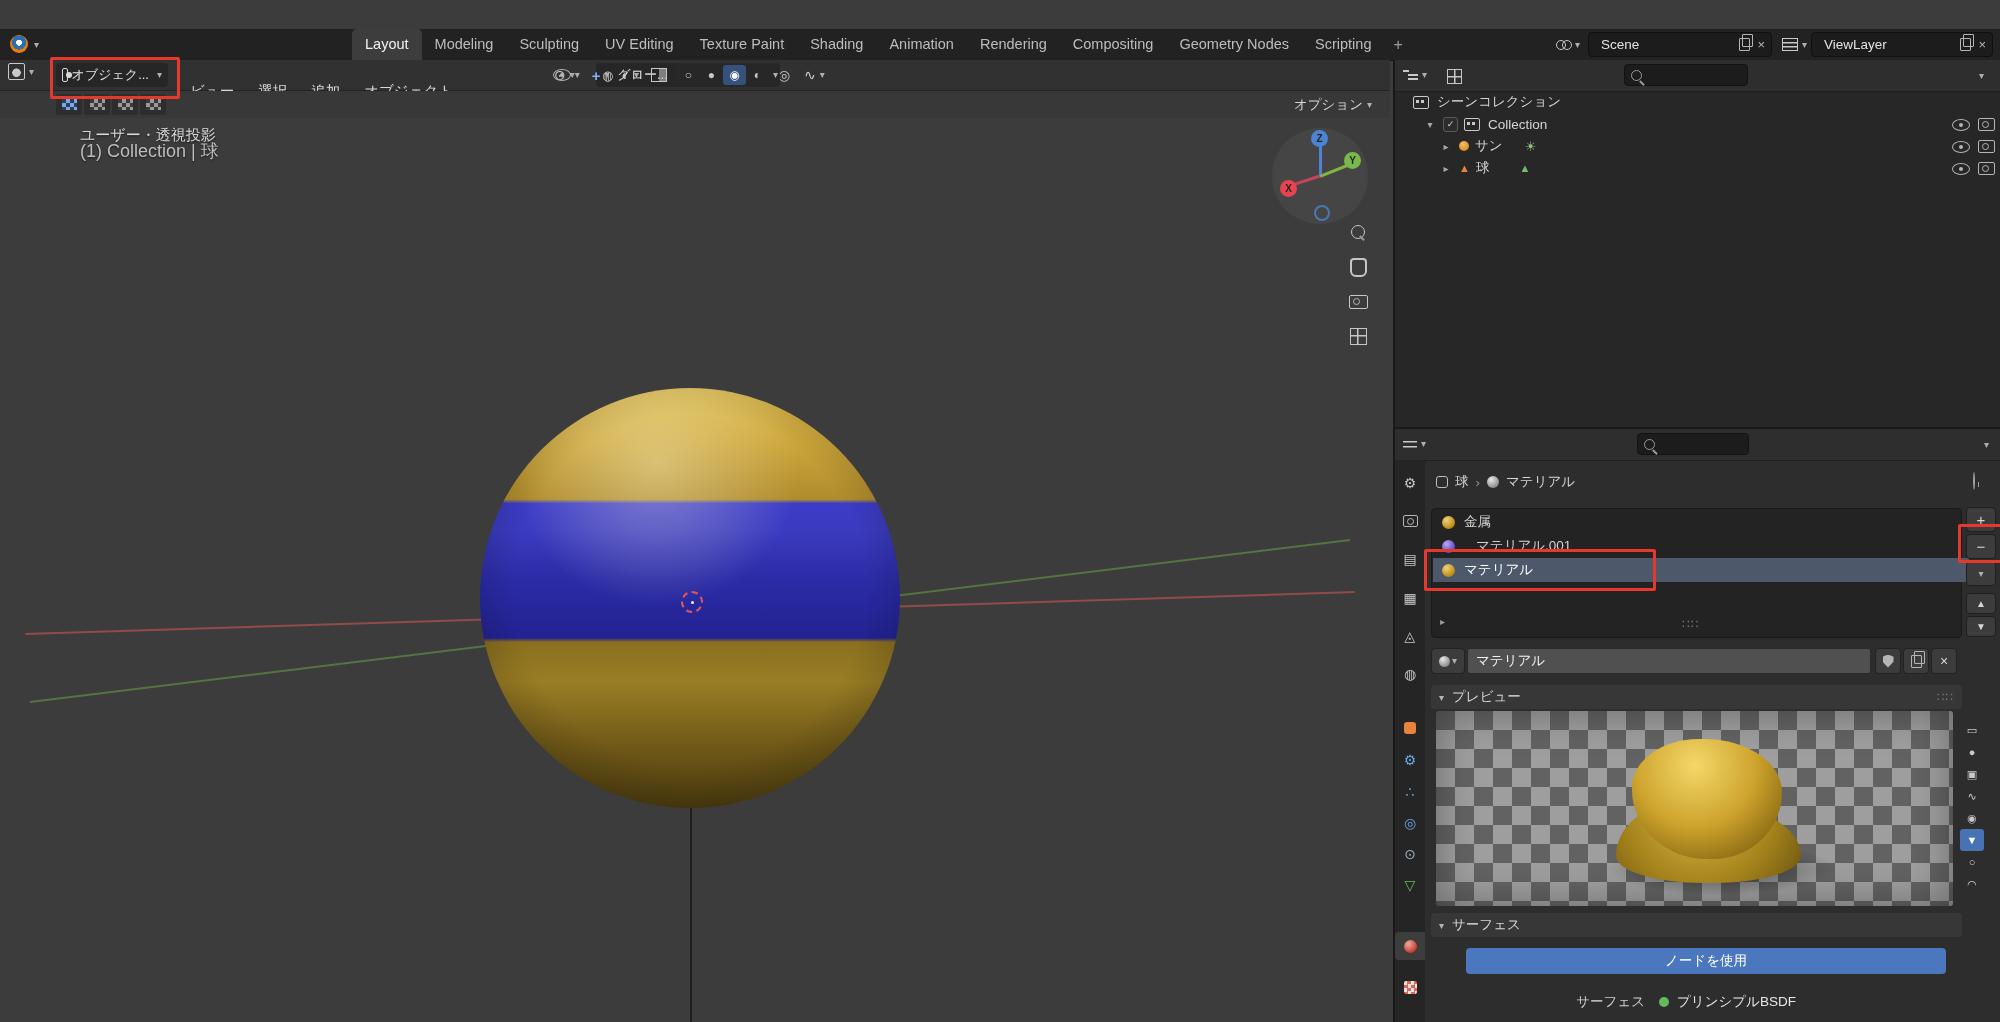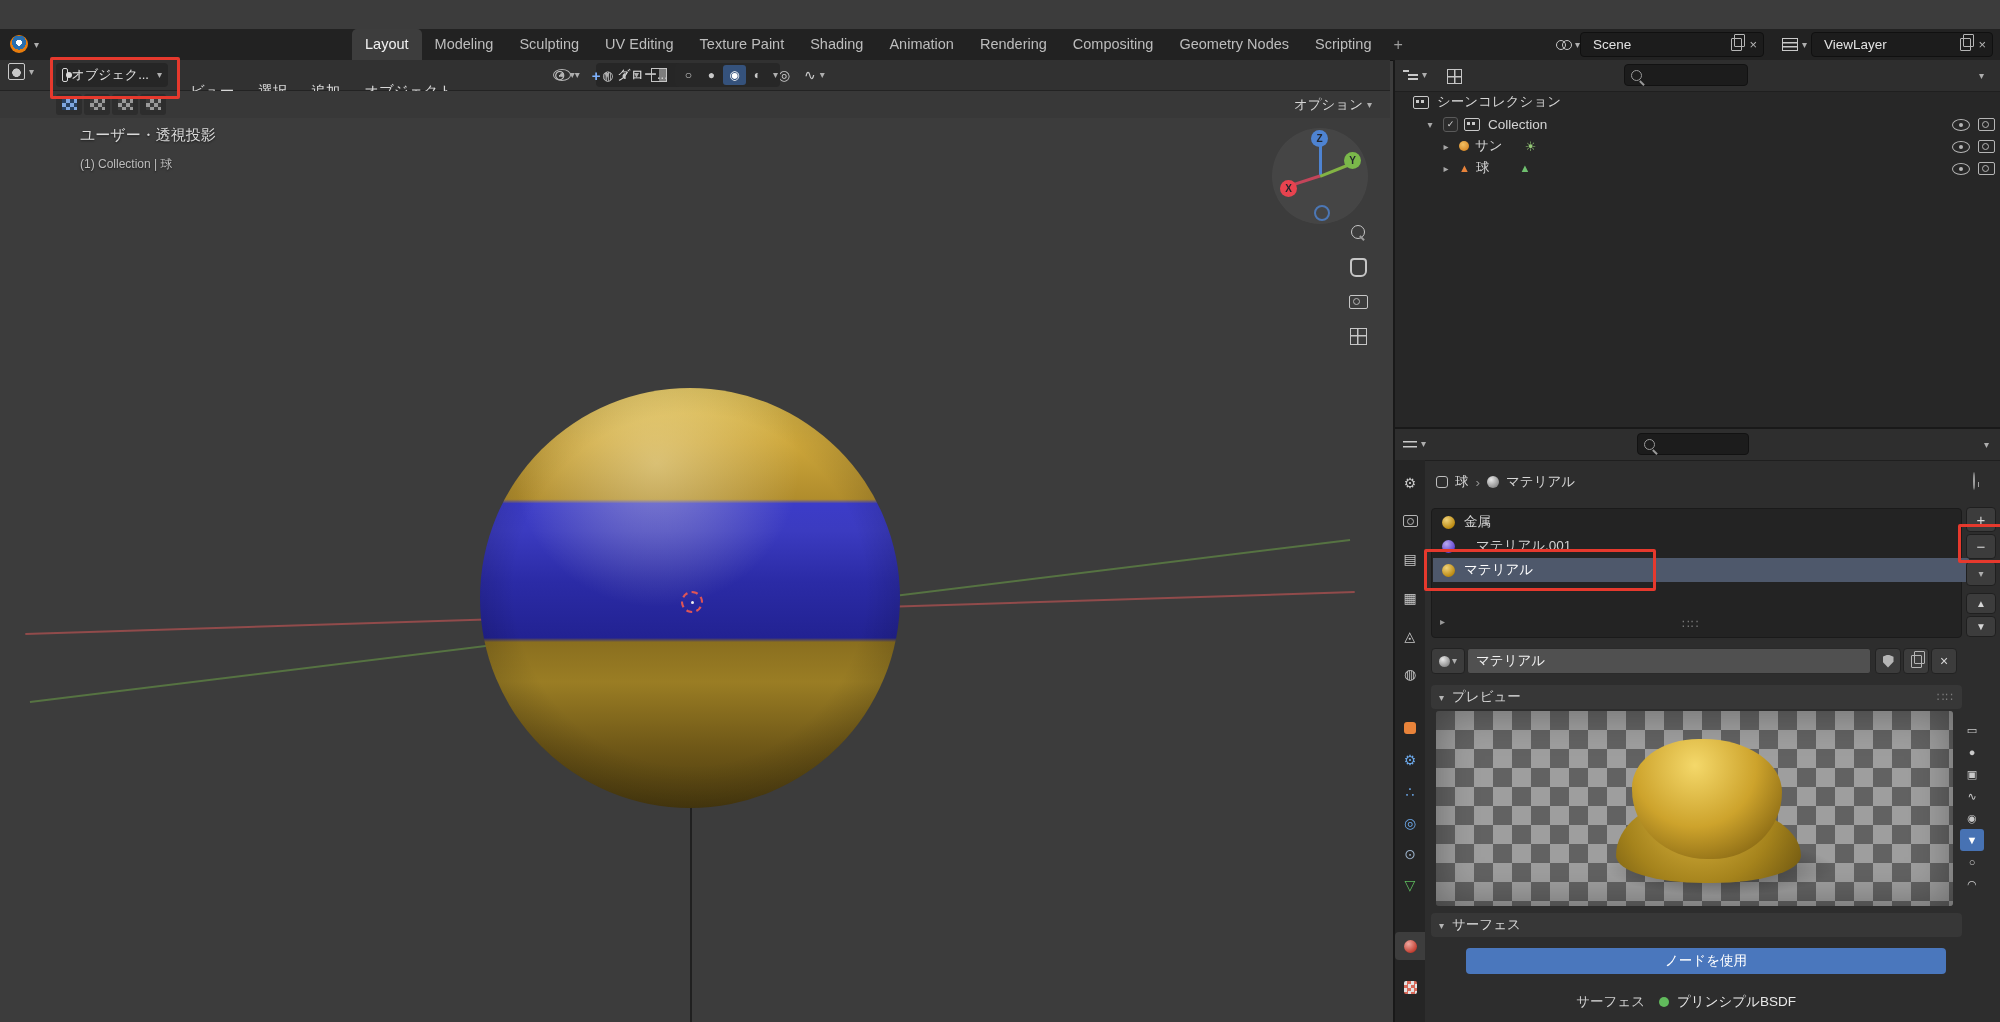"Scene" div.selfield { margin-left: 0 -> 8px }
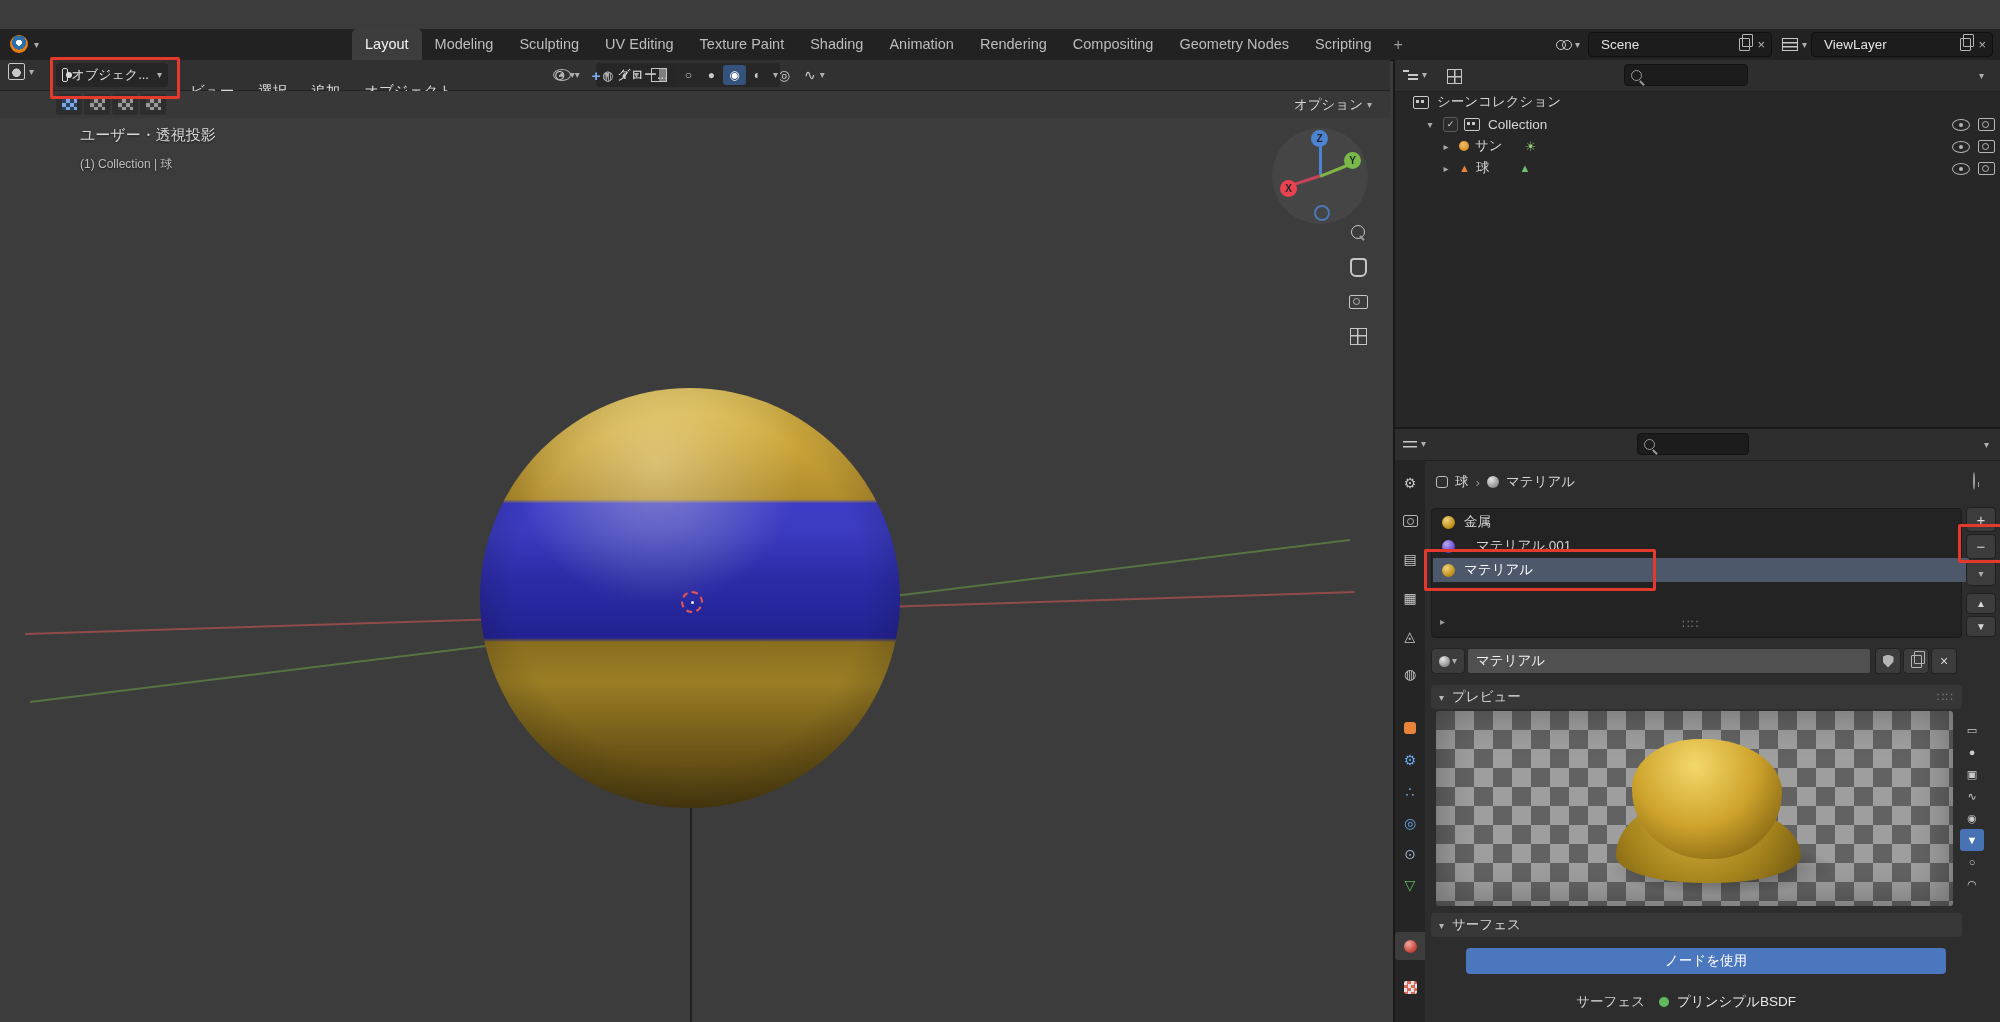"(1) Collection | 球" div.vp-label { font-size: 12px -> 18px; top: 38px -> 21px }
